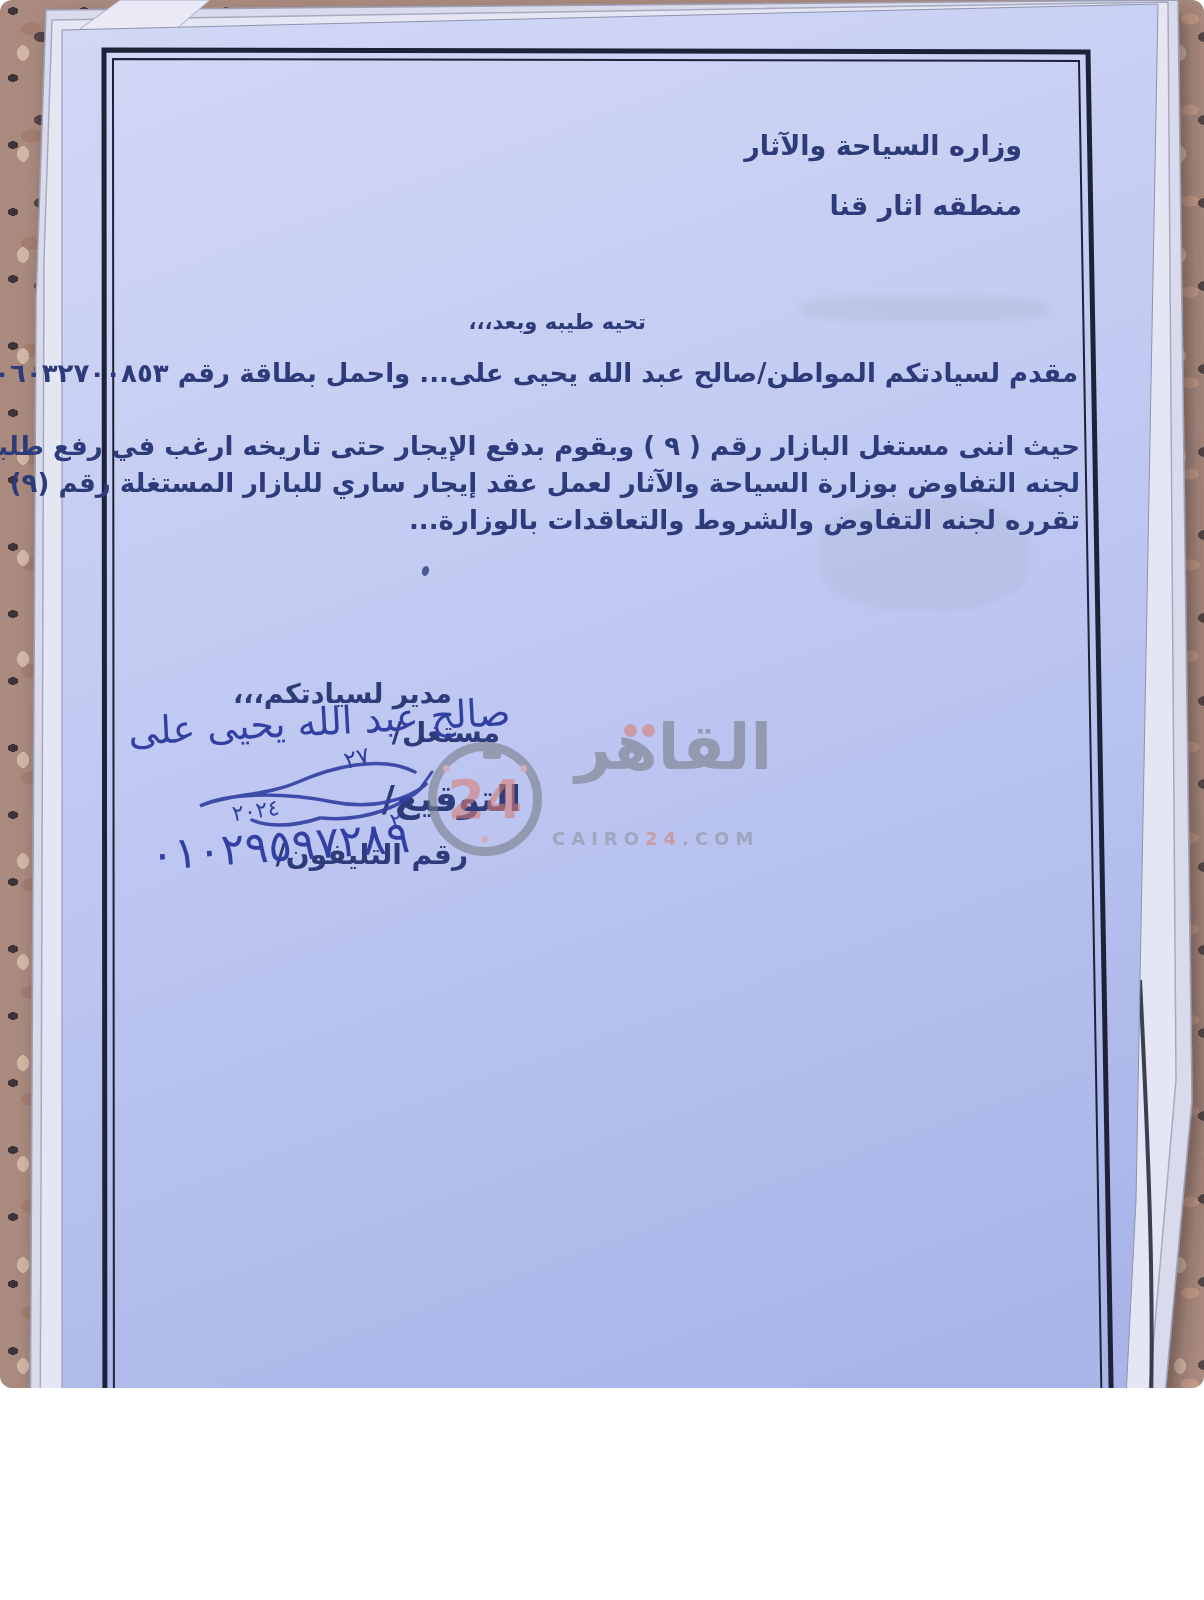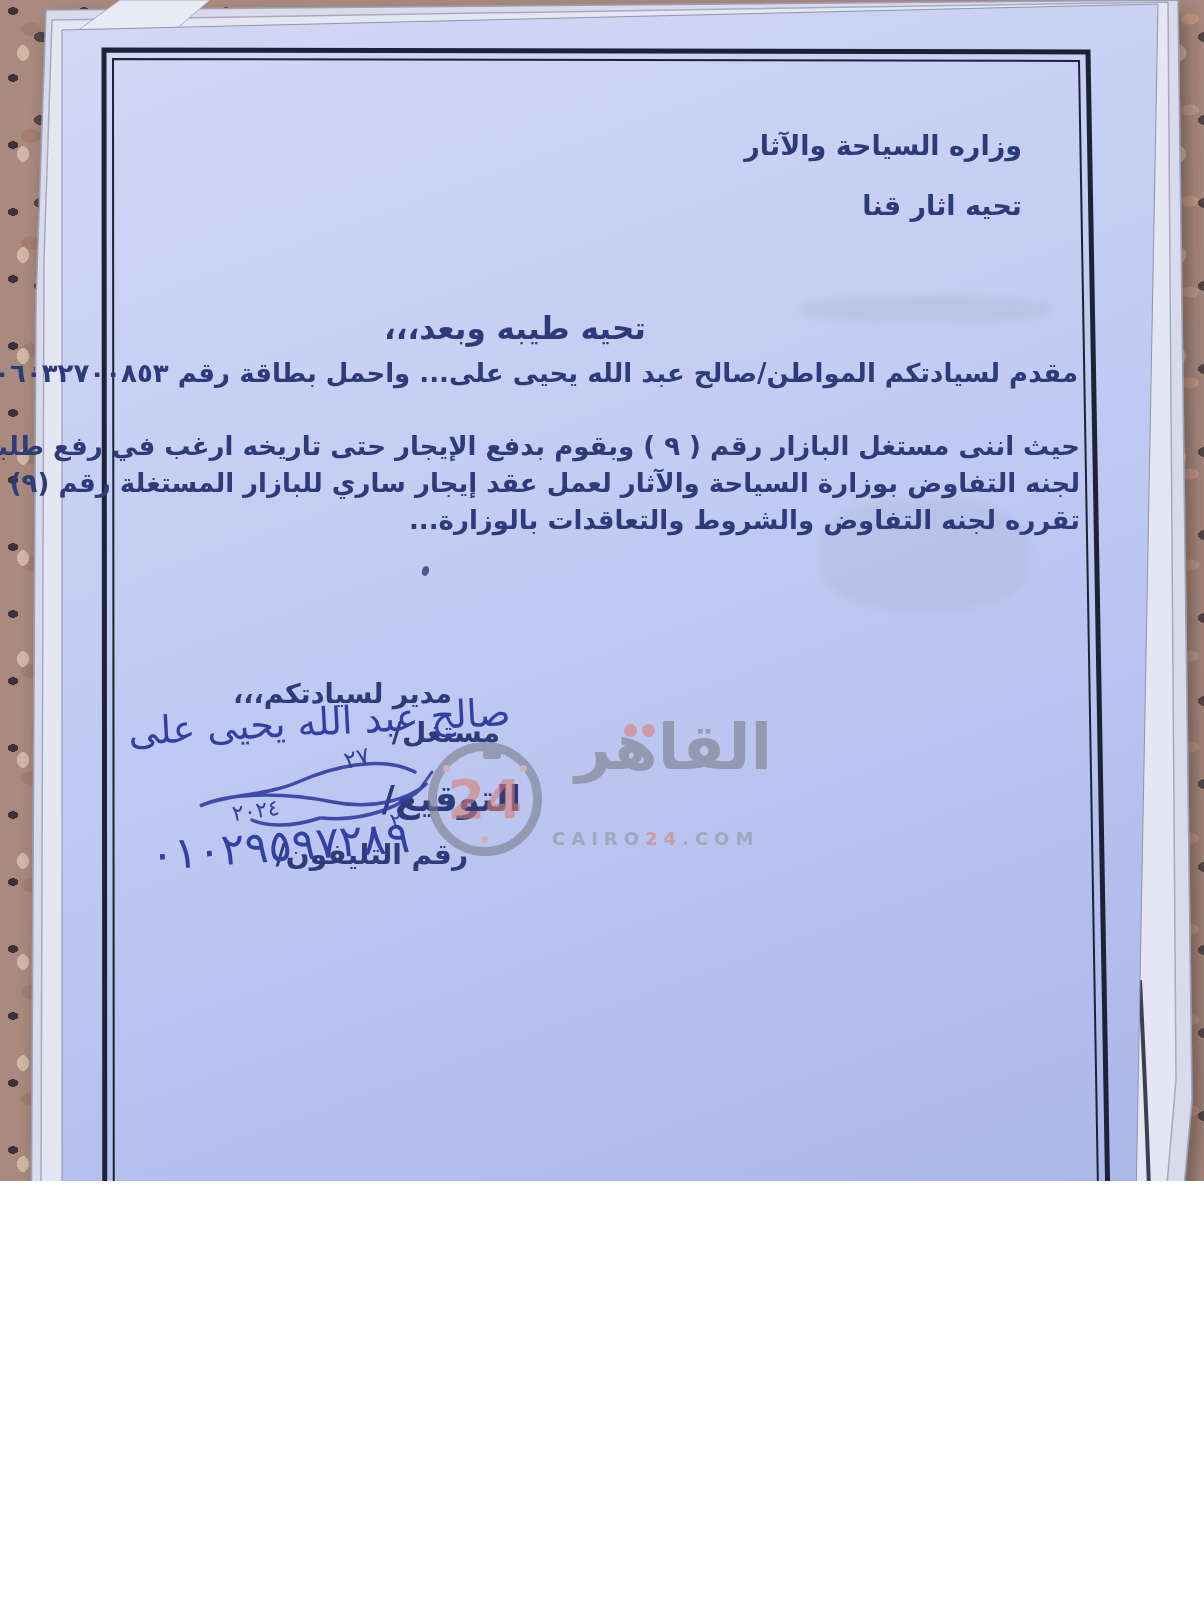"وزاره السياحة والآثار" .scene { border-radius: none -> 12px; height: 1181px -> 1388px }
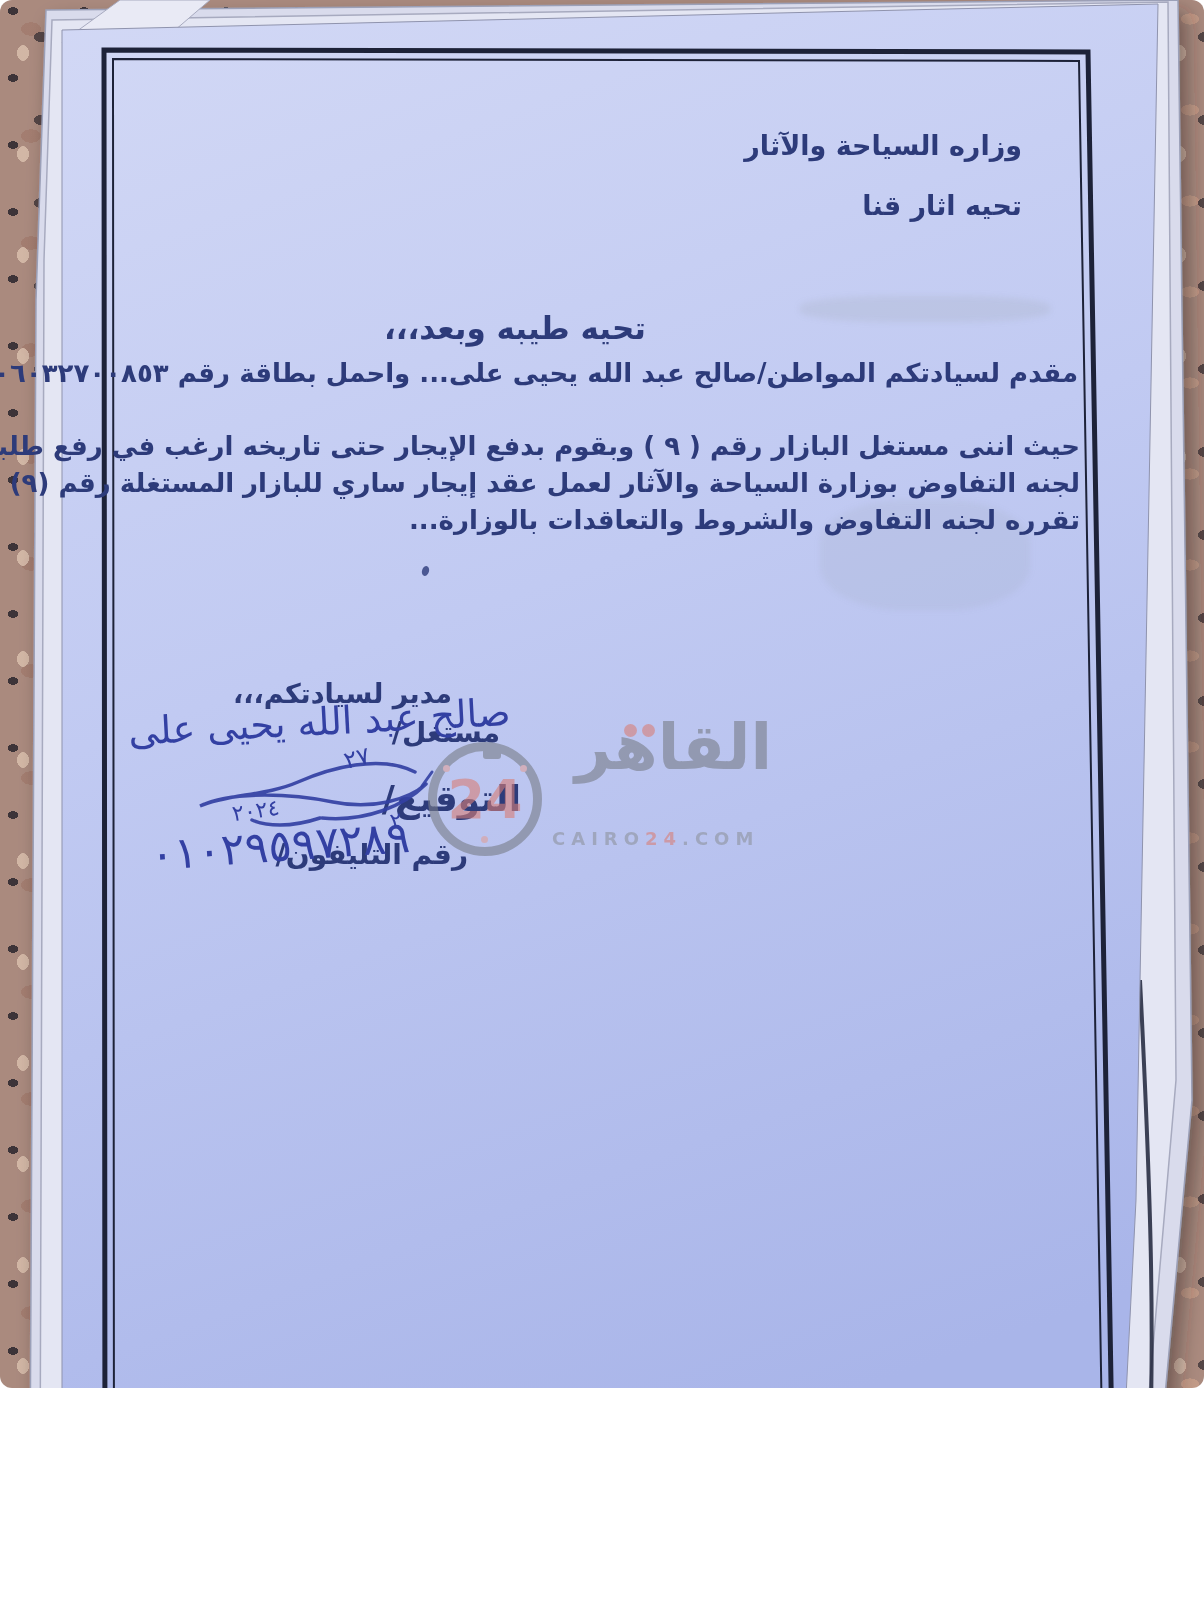"تحيه اثار قنا" div.ar { text: تحيه -> منطقه }
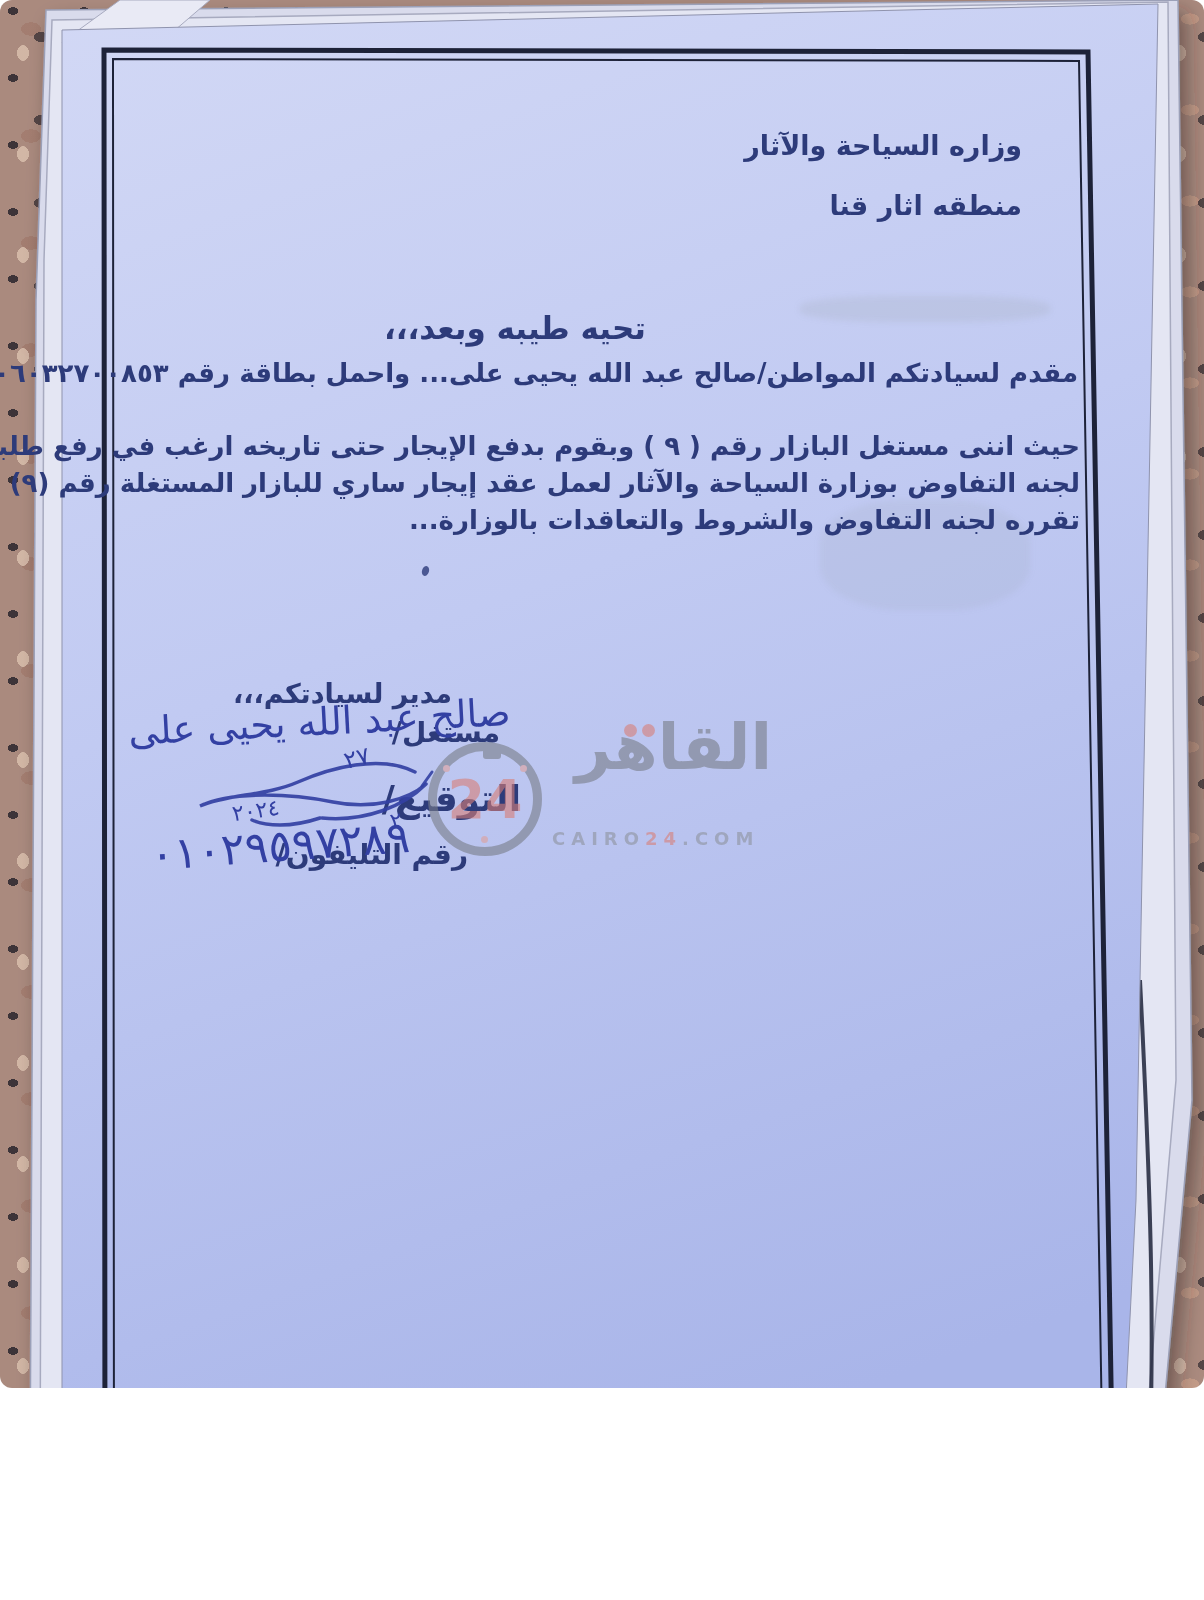"تحيه طيبه وبعد،،،" .t-greeting { font-size: 31px -> 21px }
